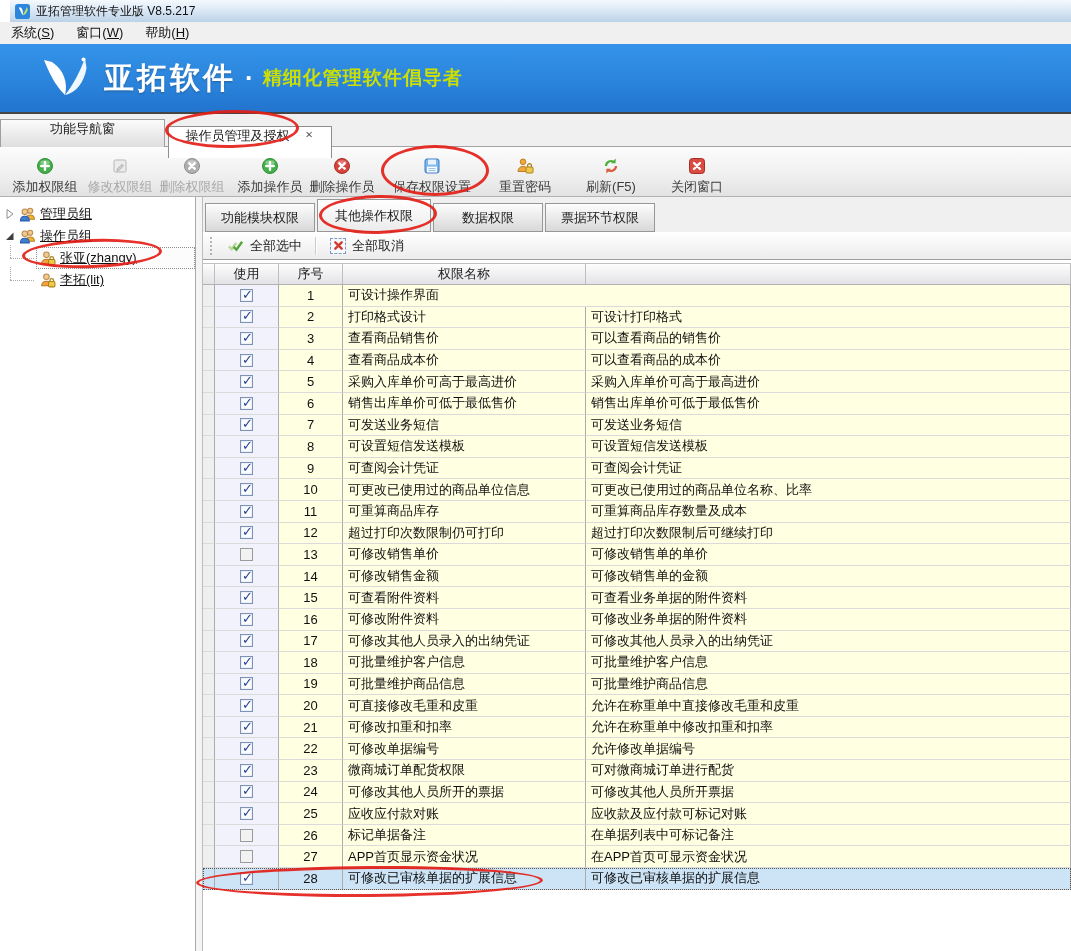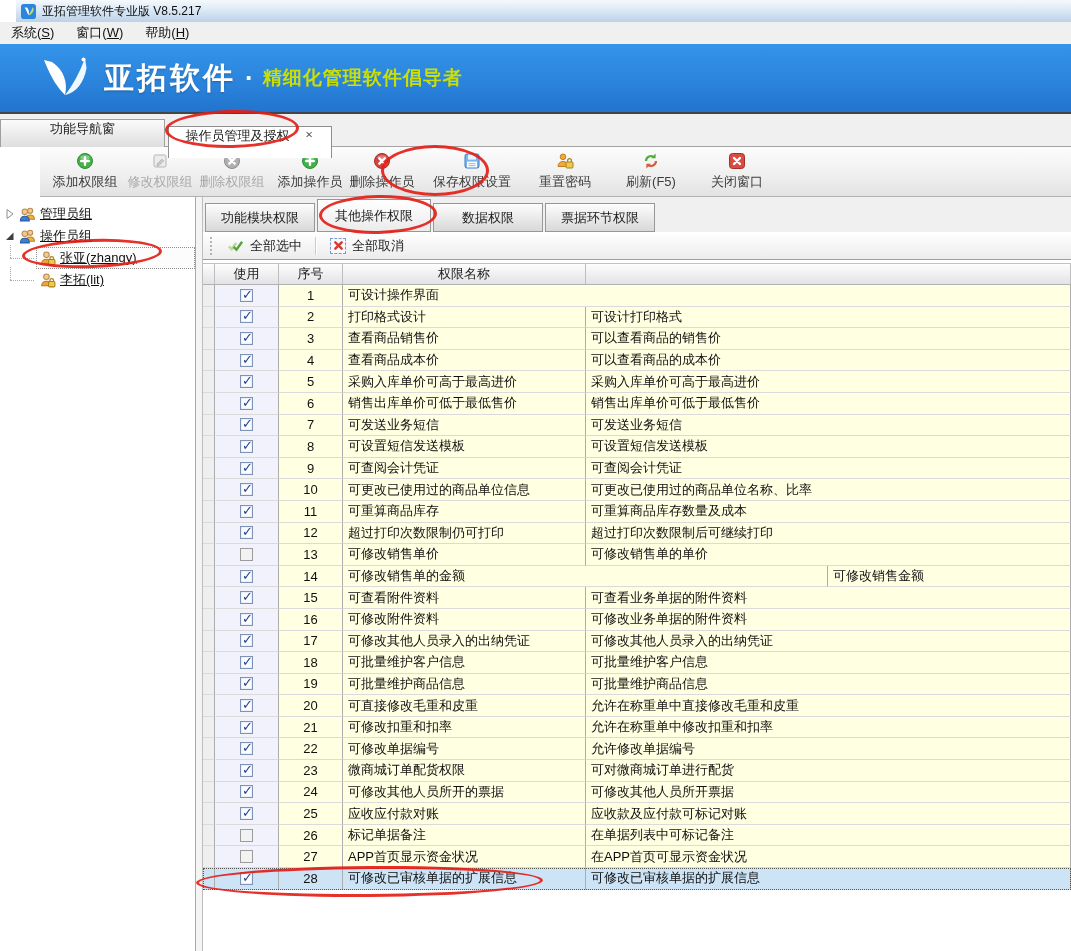"亚拓管理软件专业版 V8.5.217" .titlebar { left: 16px -> 10px }
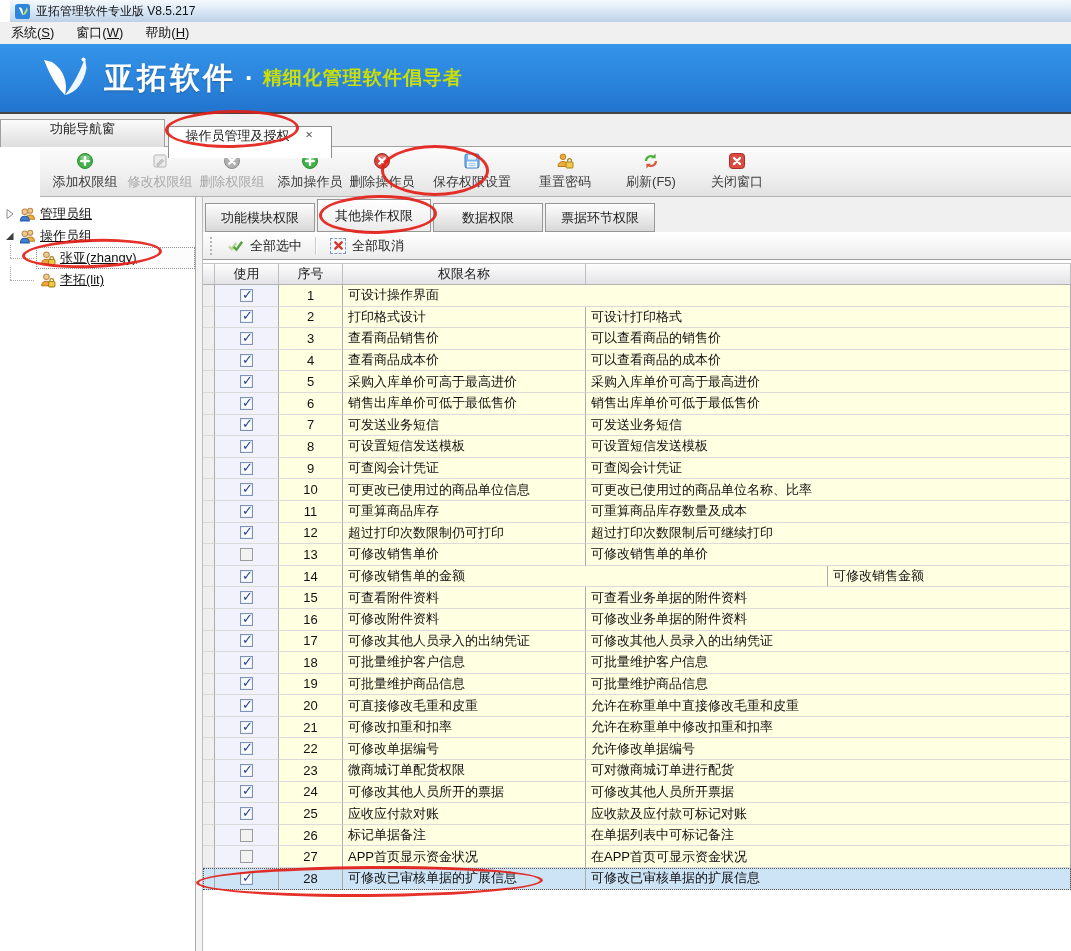"添加权限组" .toolbar { align-items: center -> flex-end; margin-left: 40px -> none }
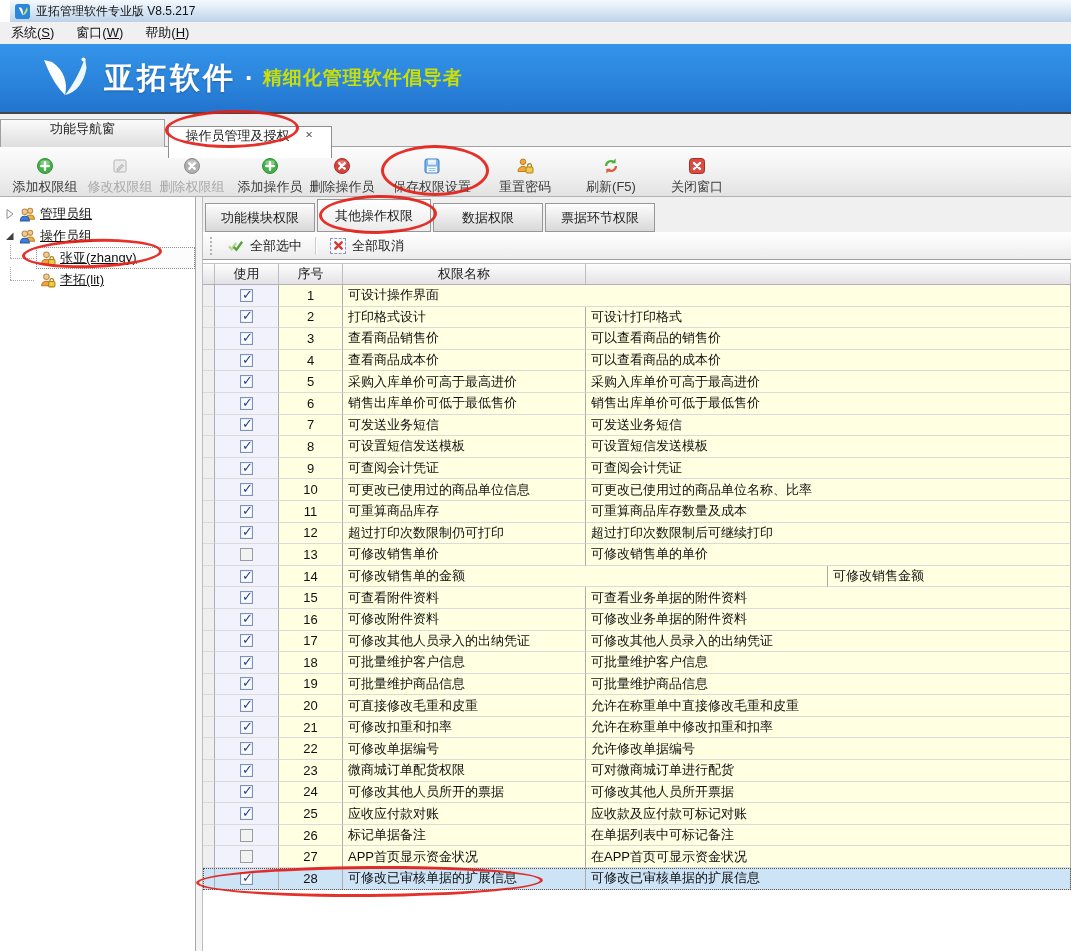"可修改销售单的金额" div.gc { order: before "可修改销售金额" -> after "可修改销售金额" }
